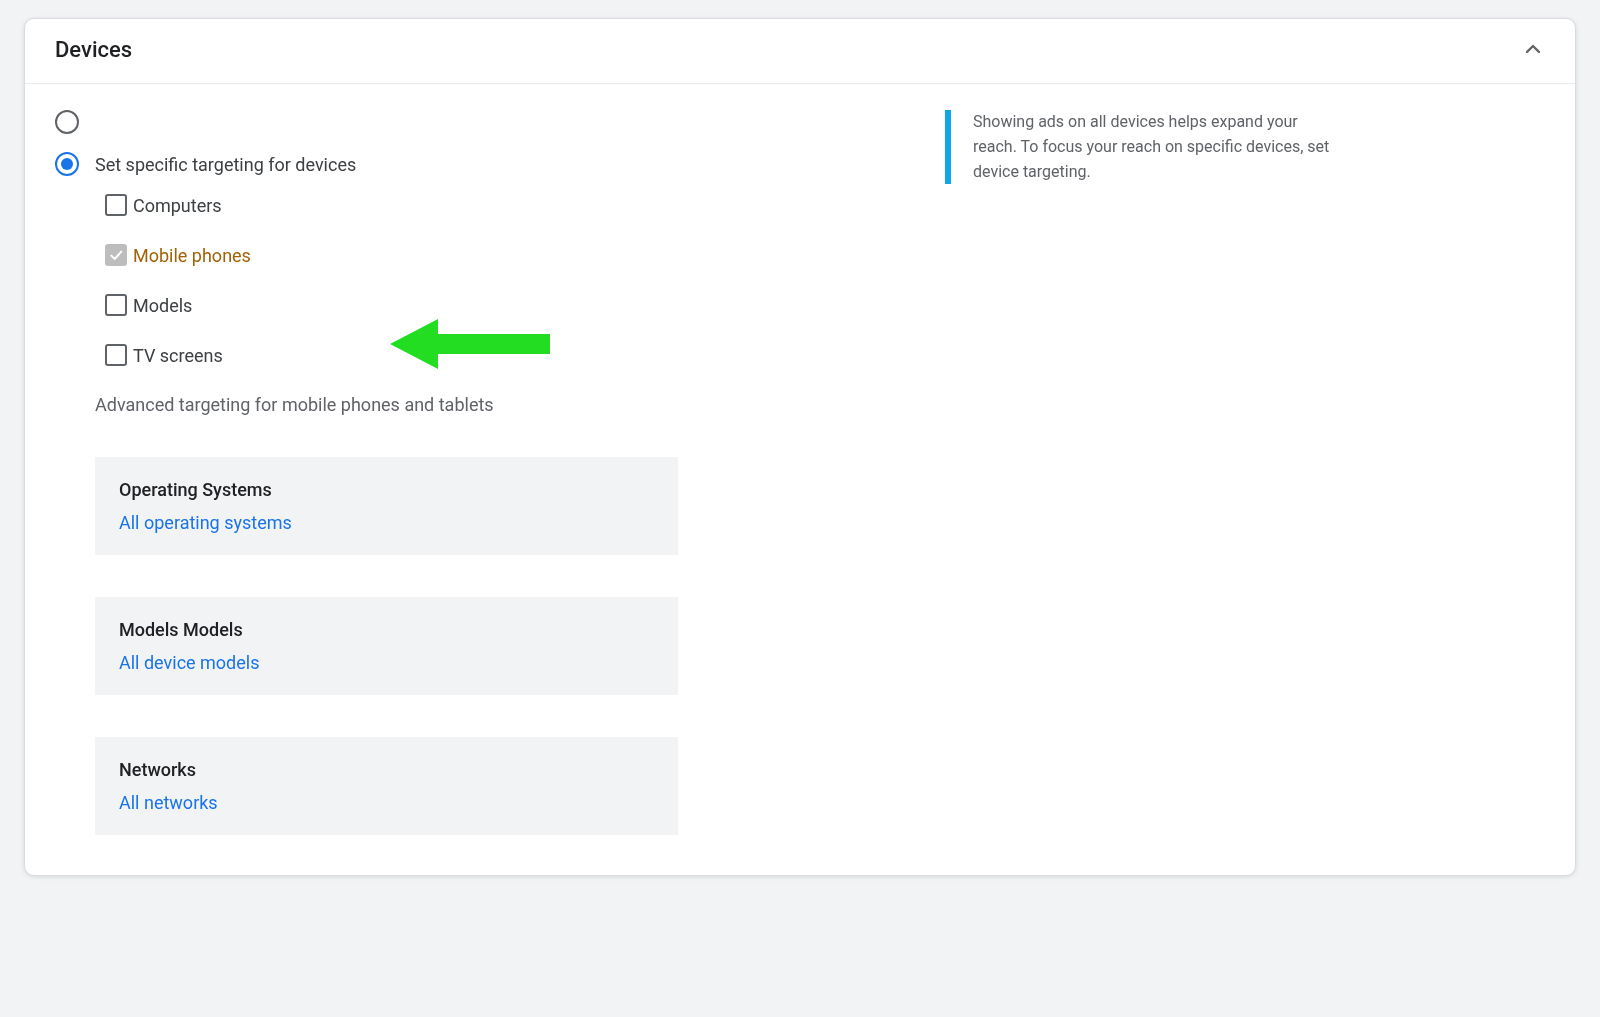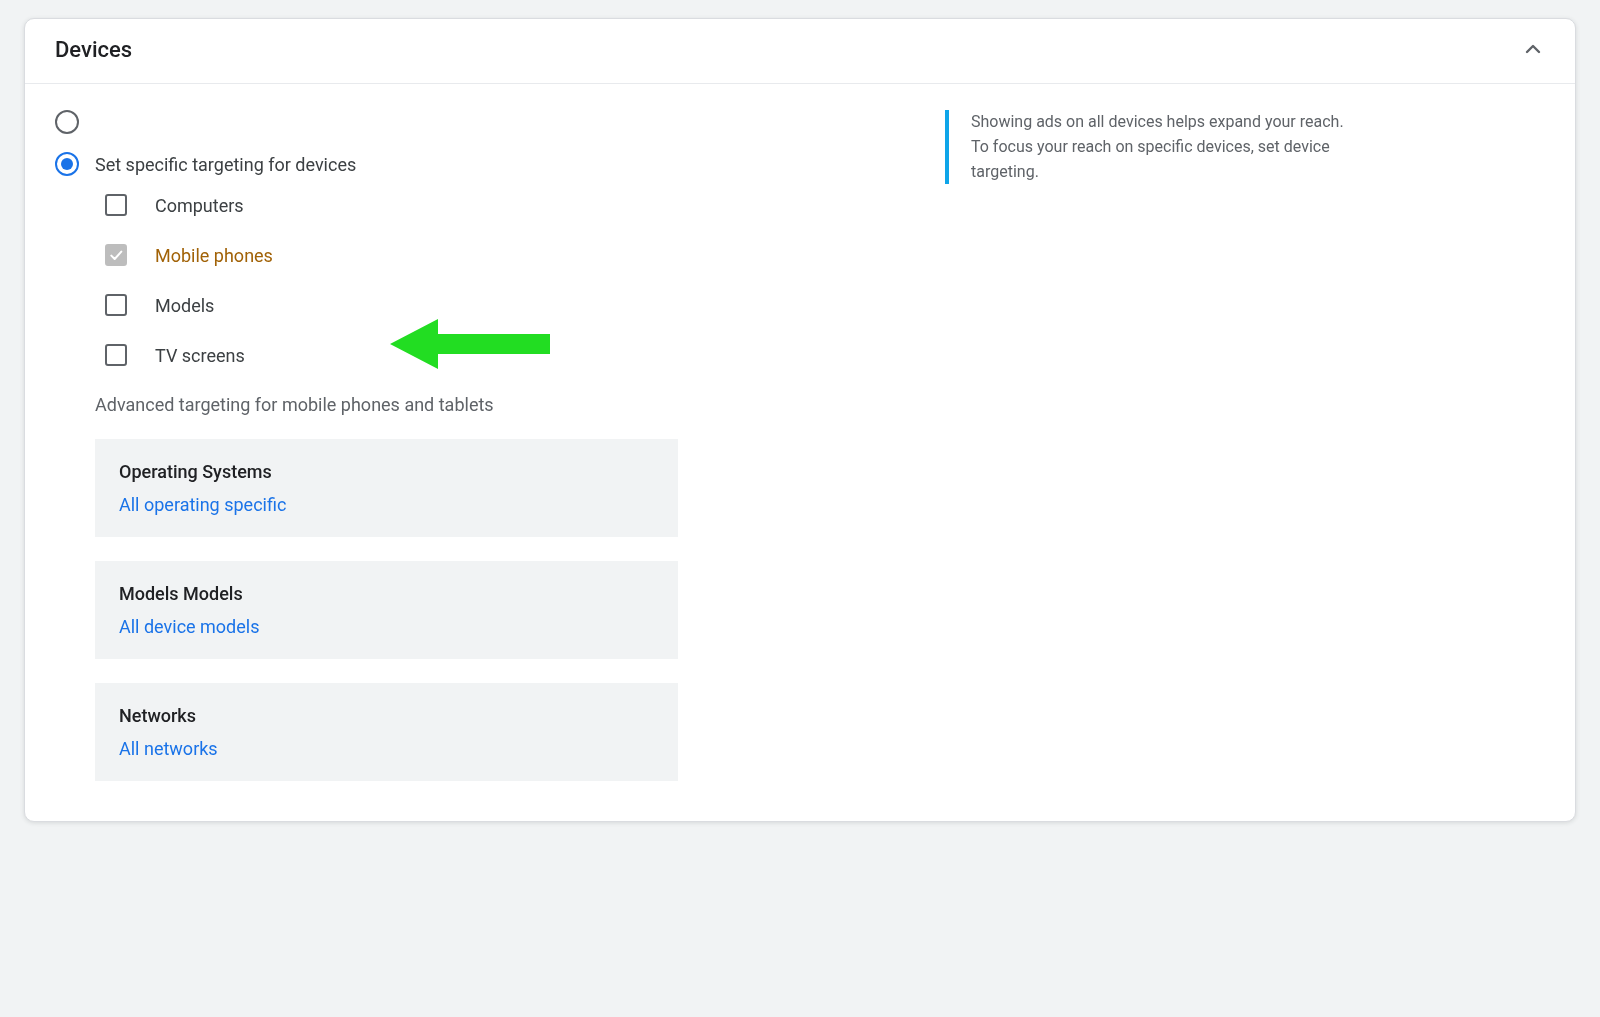"Showing ads on all devices" .side-col { border-left: 4px solid #0ea5e9 -> 6px solid #0ea5e9 }
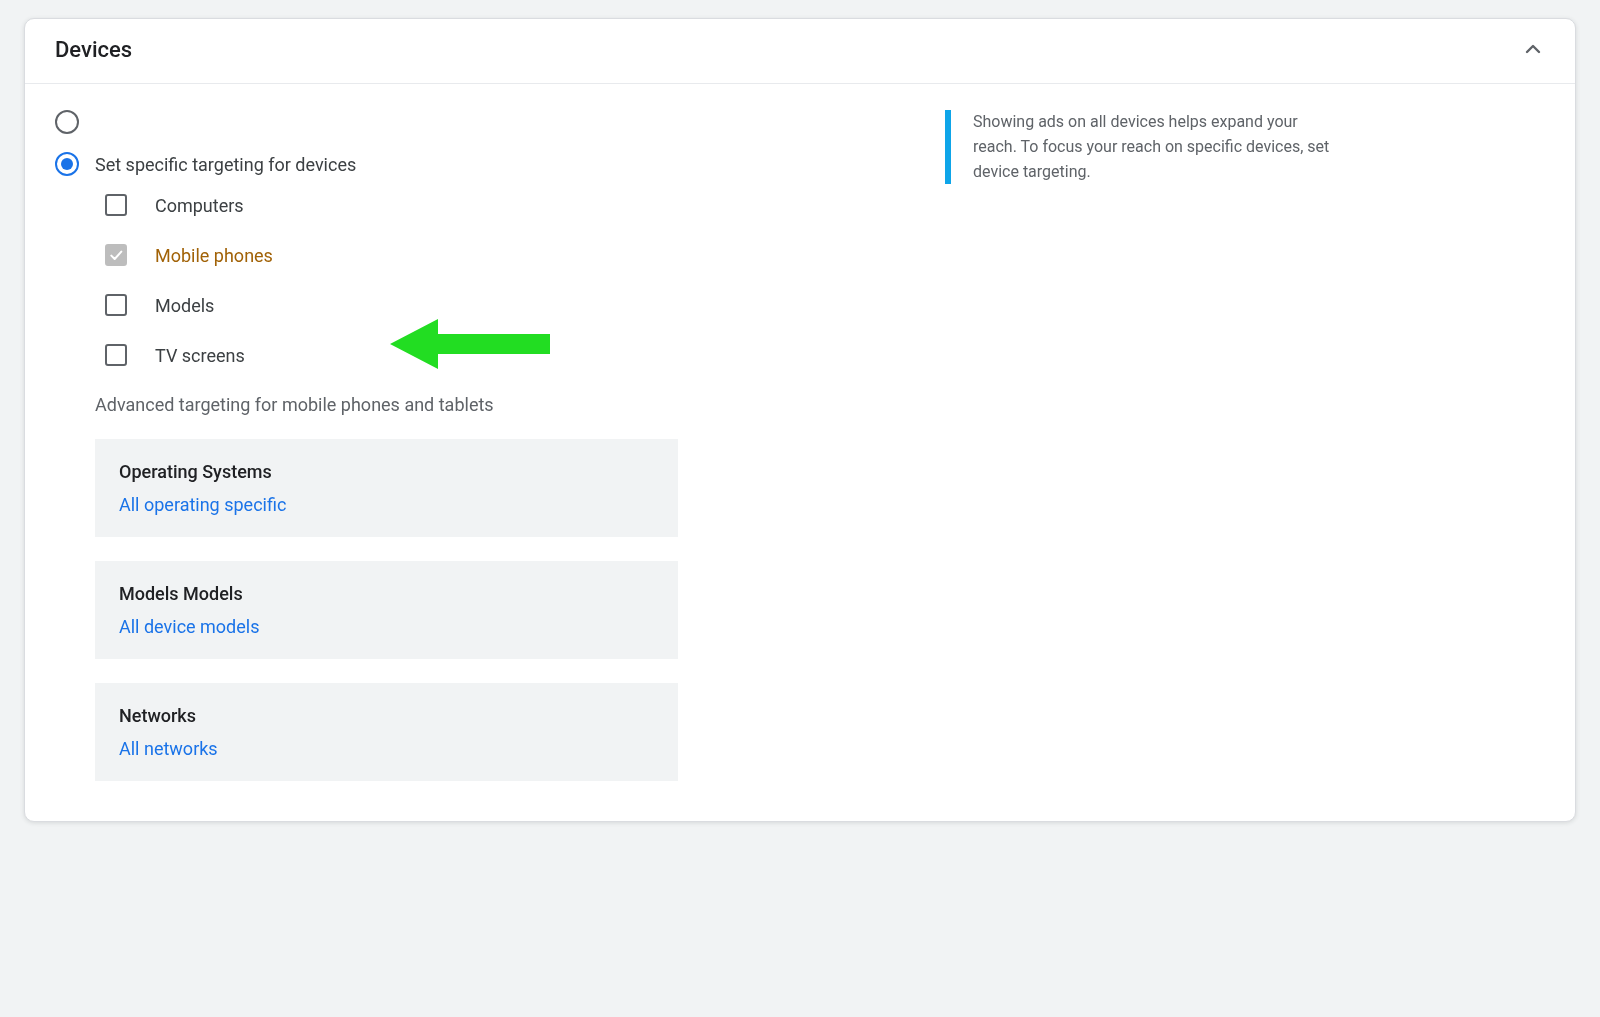"Computers" .check-row { gap: 28px -> 6px }
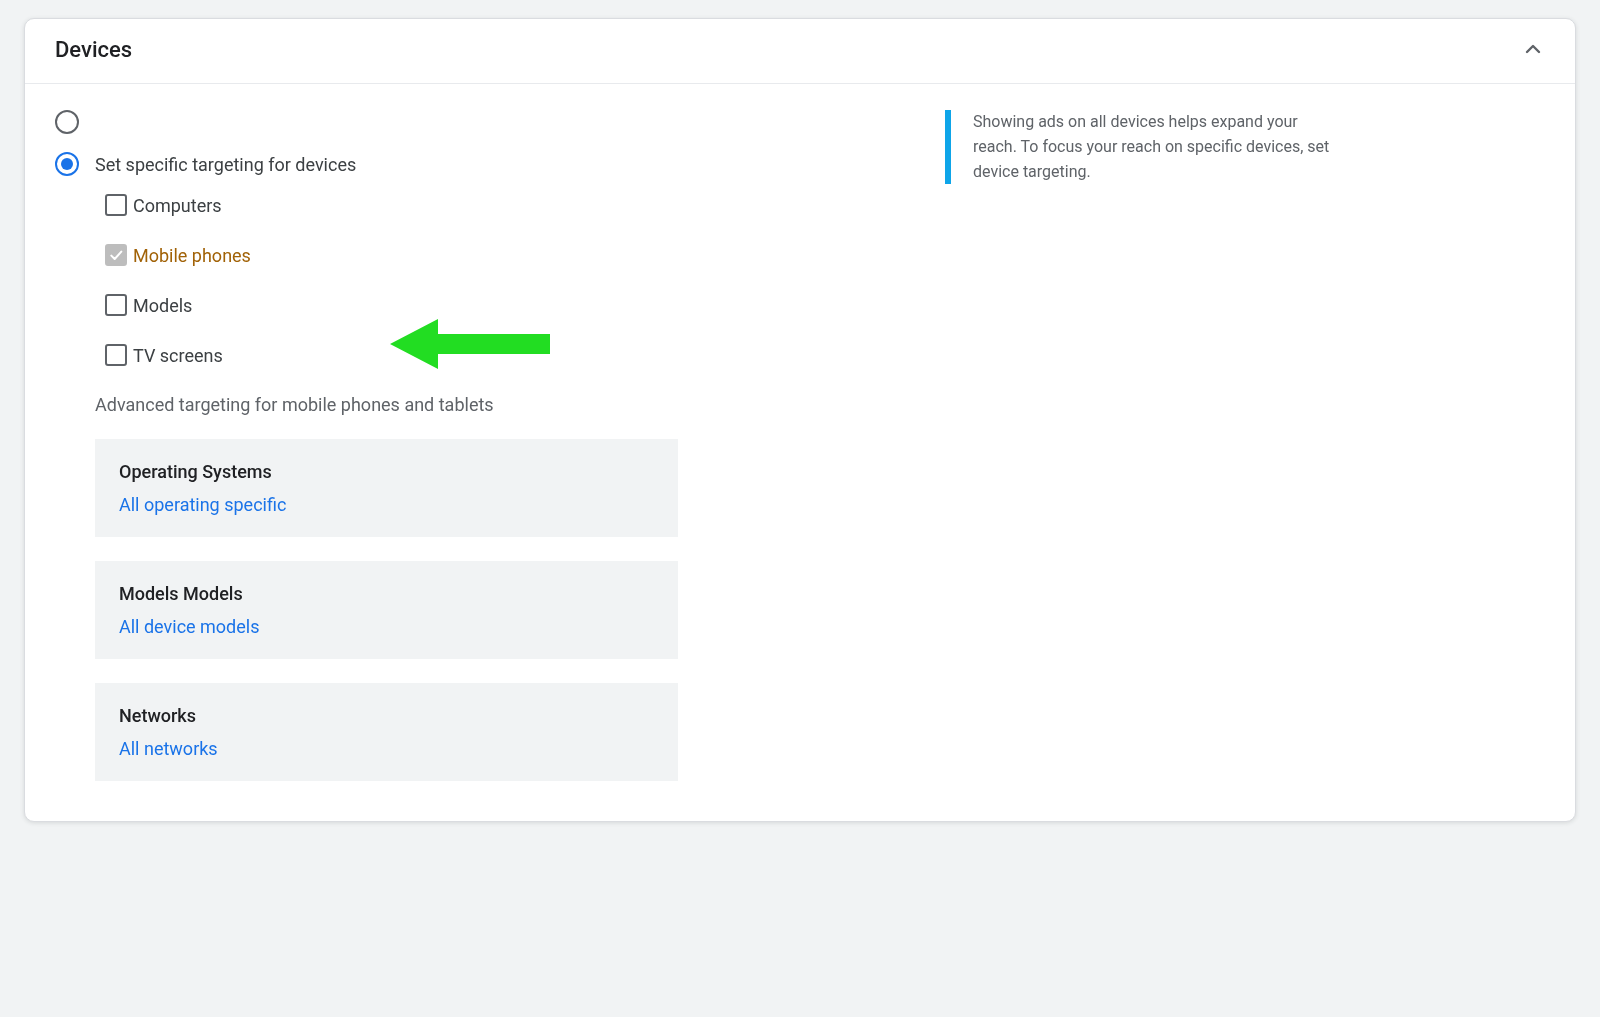"Operating Systems" .adv-box { margin-top: 24px -> 42px }
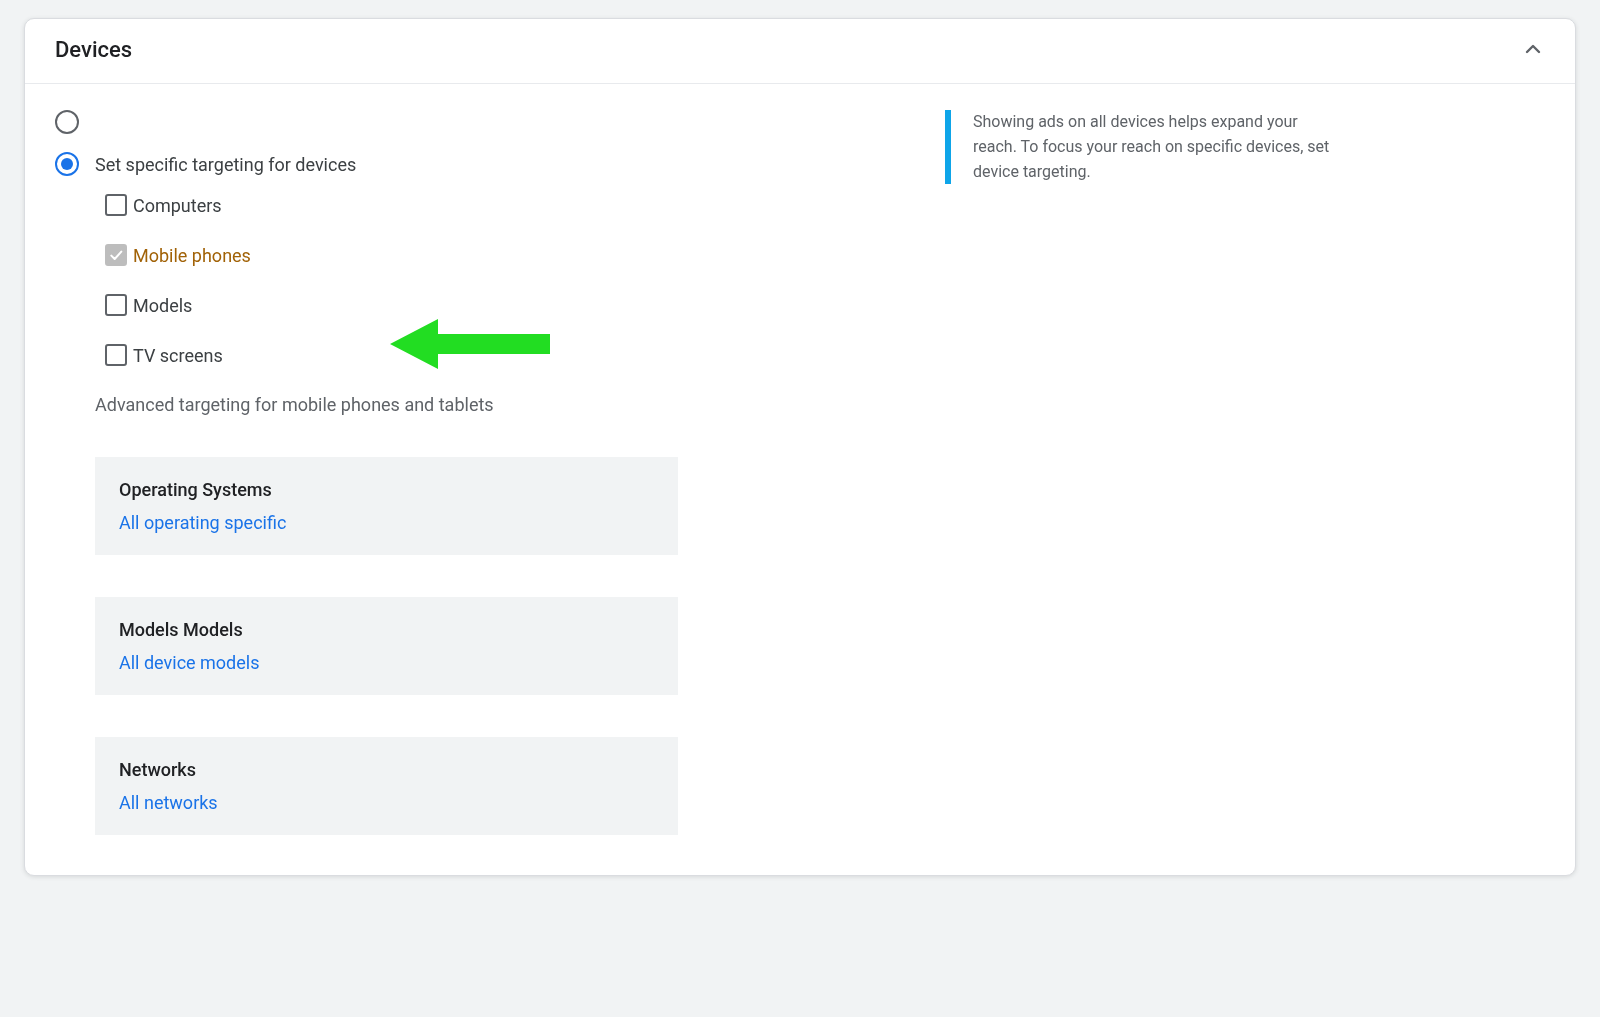"All operating specific" div.adv-link { text: specific -> systems }
